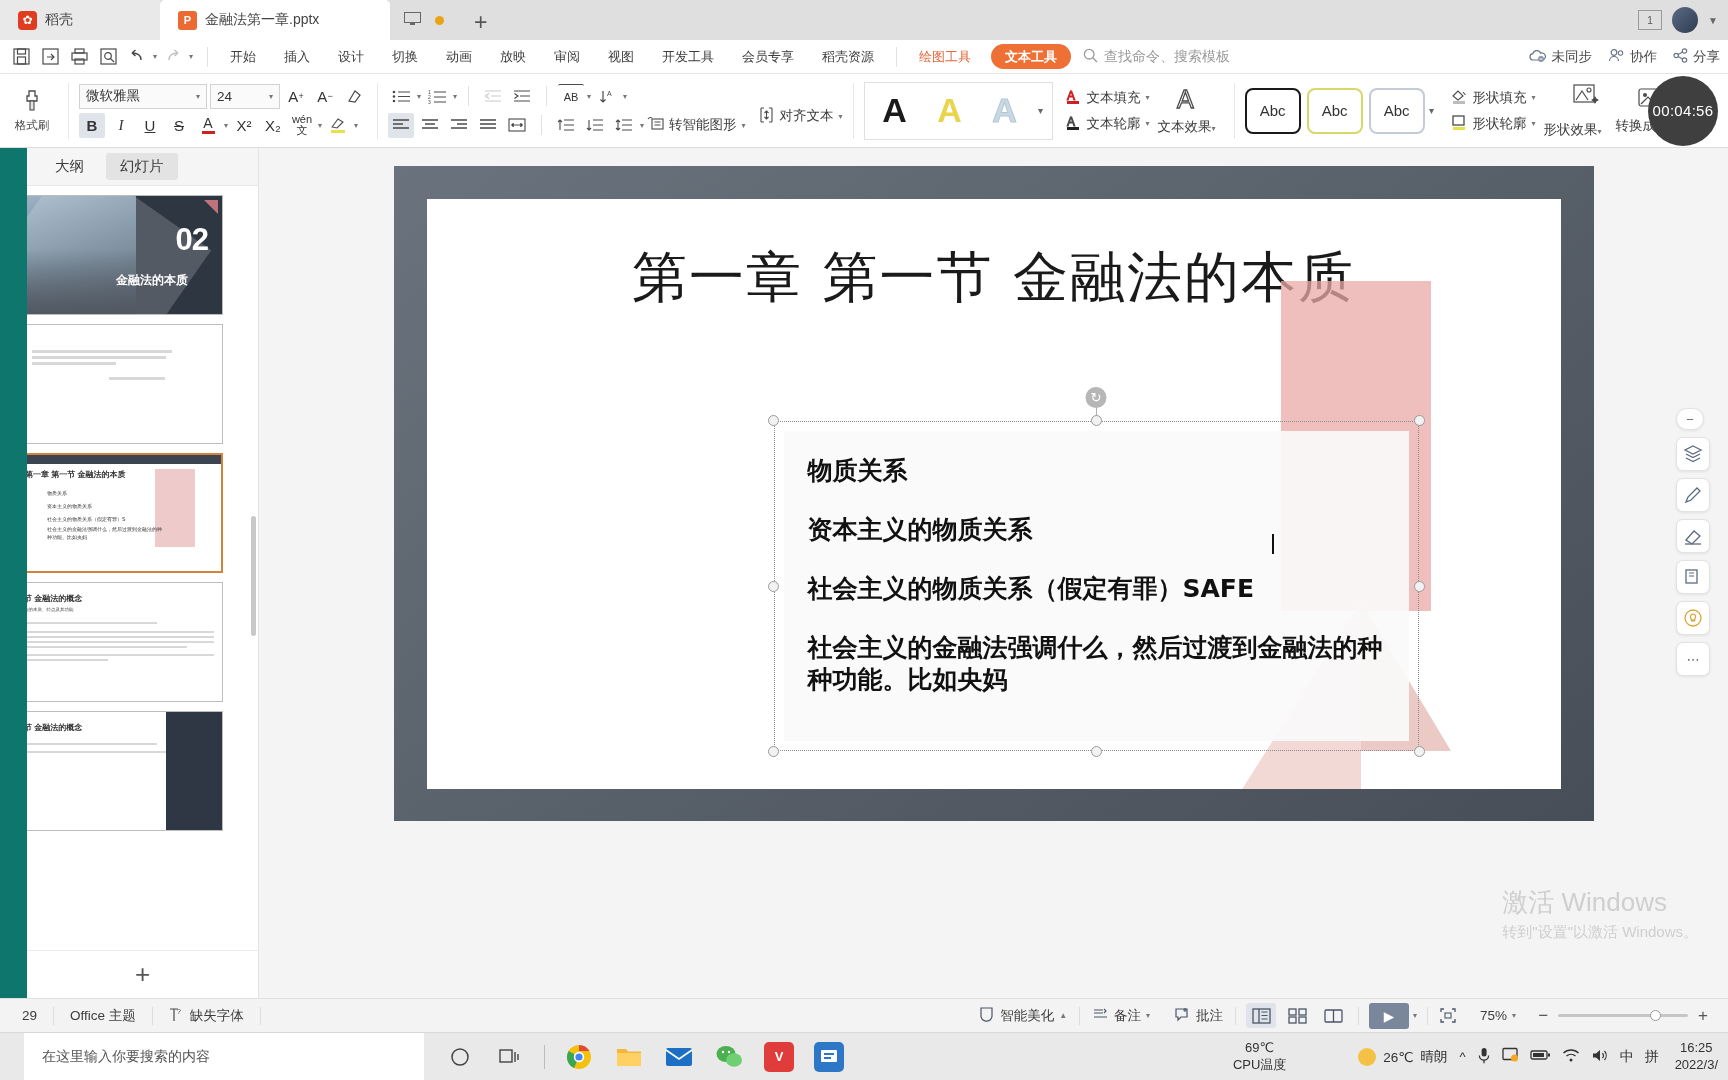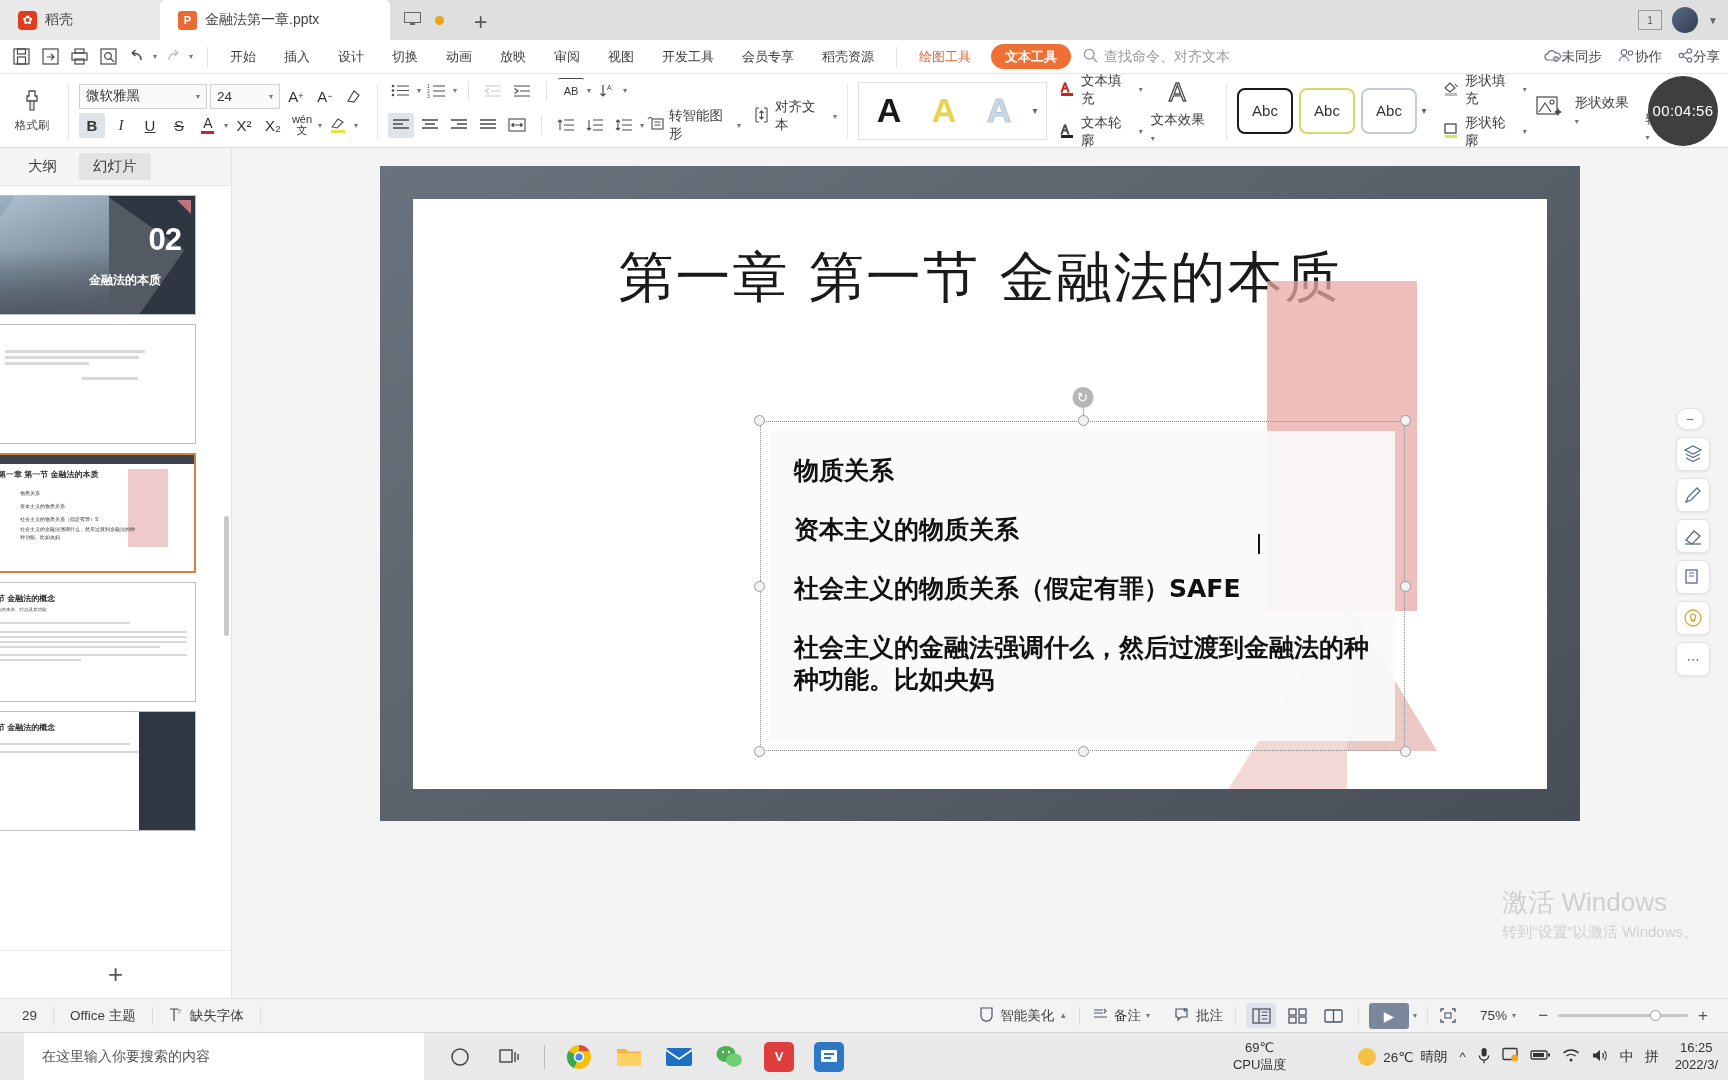"查找命令、对齐文本" span { text: 对齐文本 -> 搜索模板 }
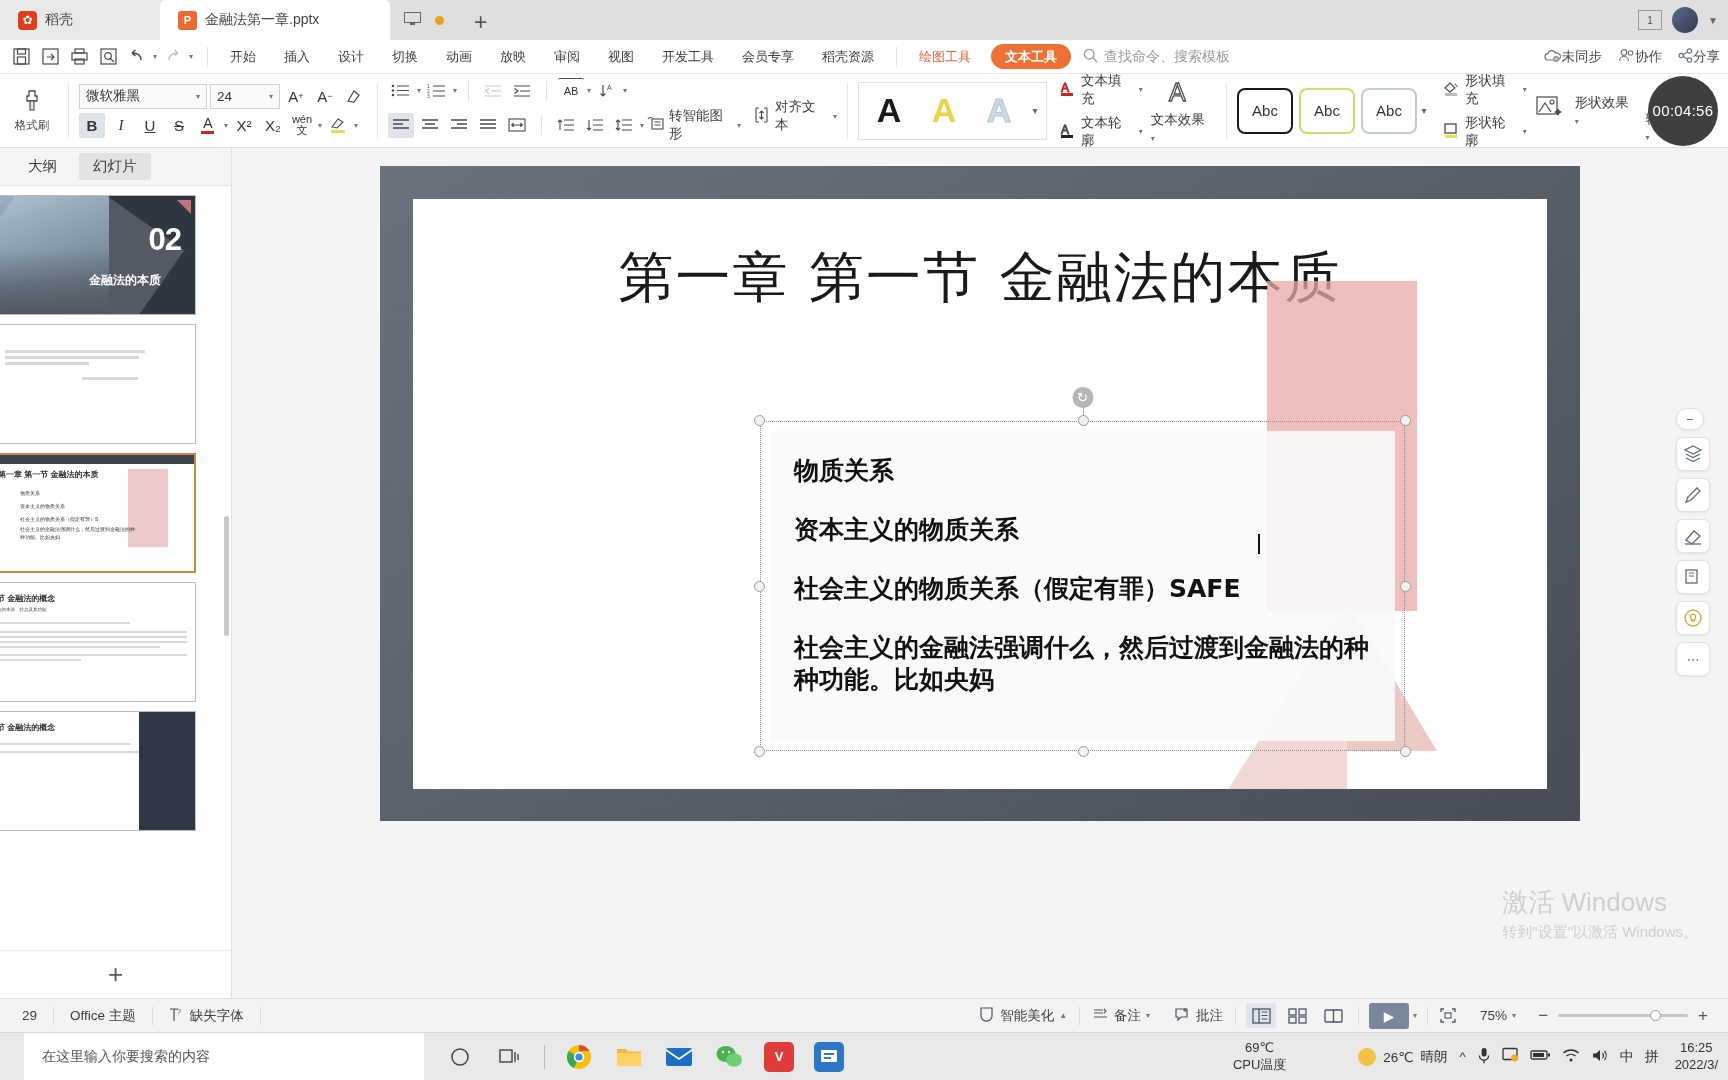"未同步" .mr-item { gap: none -> 5px }
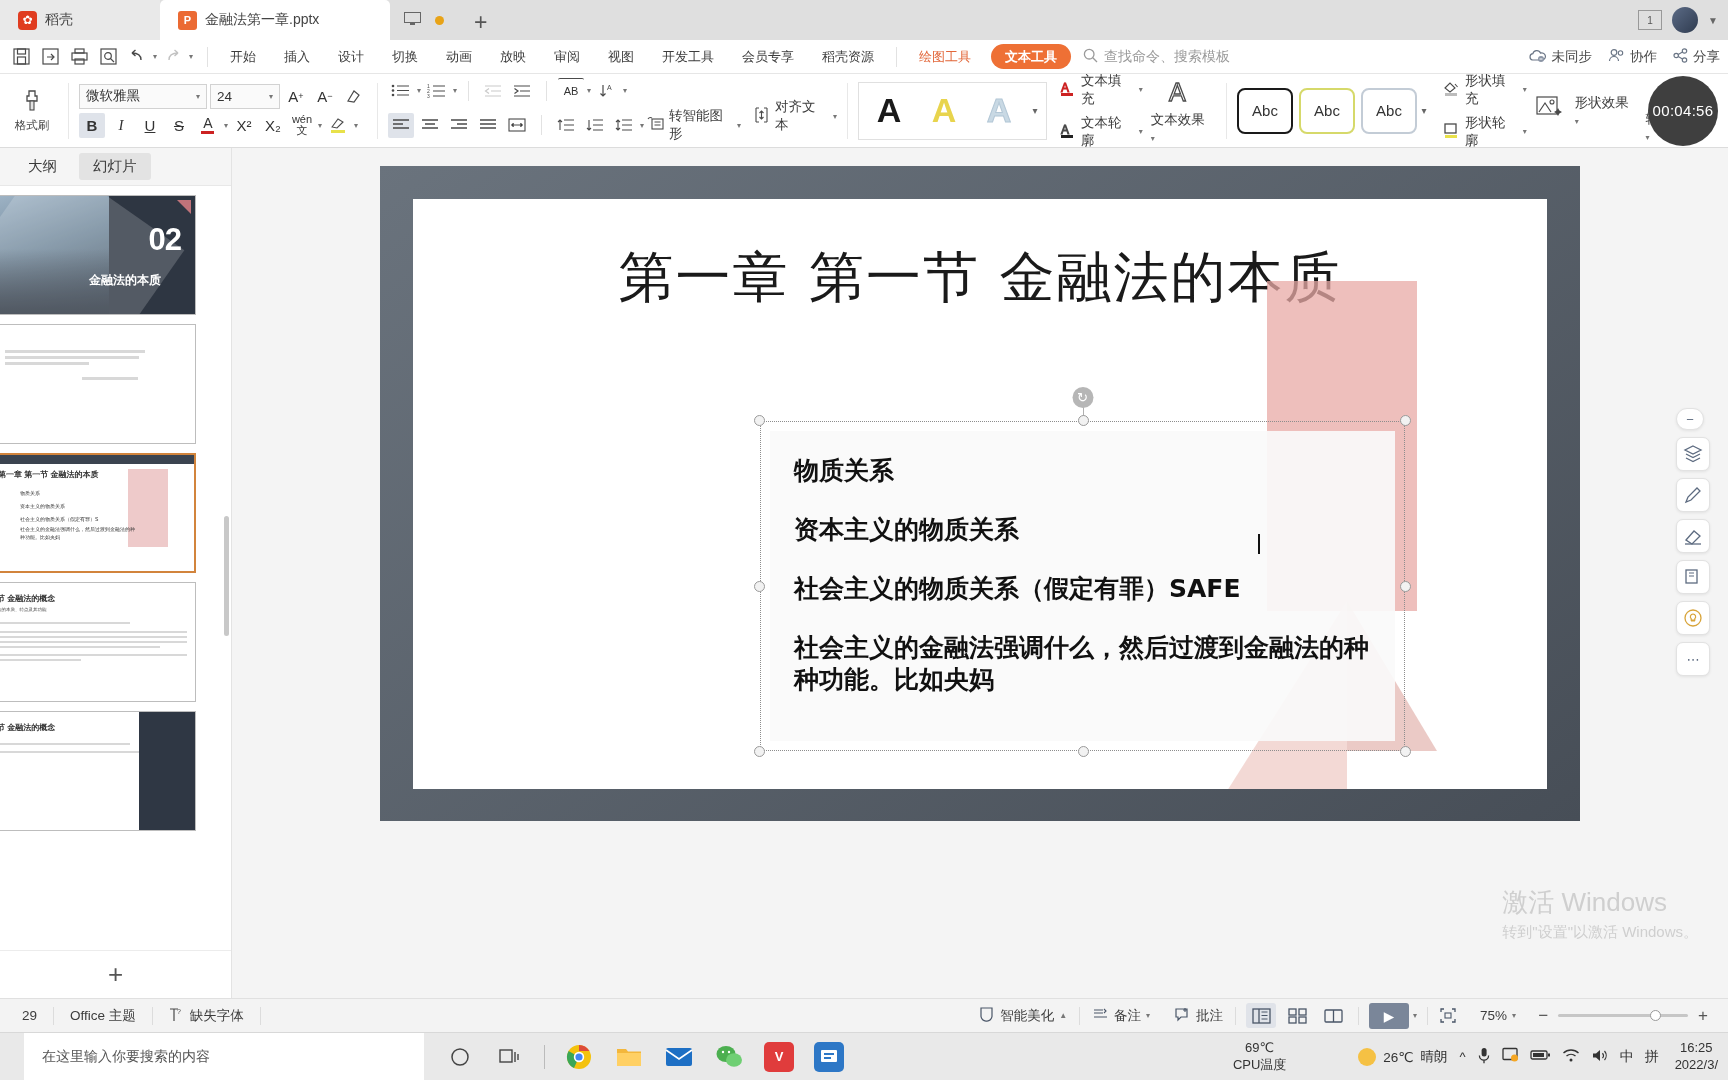"形状效果▾" div { align-items: flex-start -> flex-end; flex-direction: row -> column }
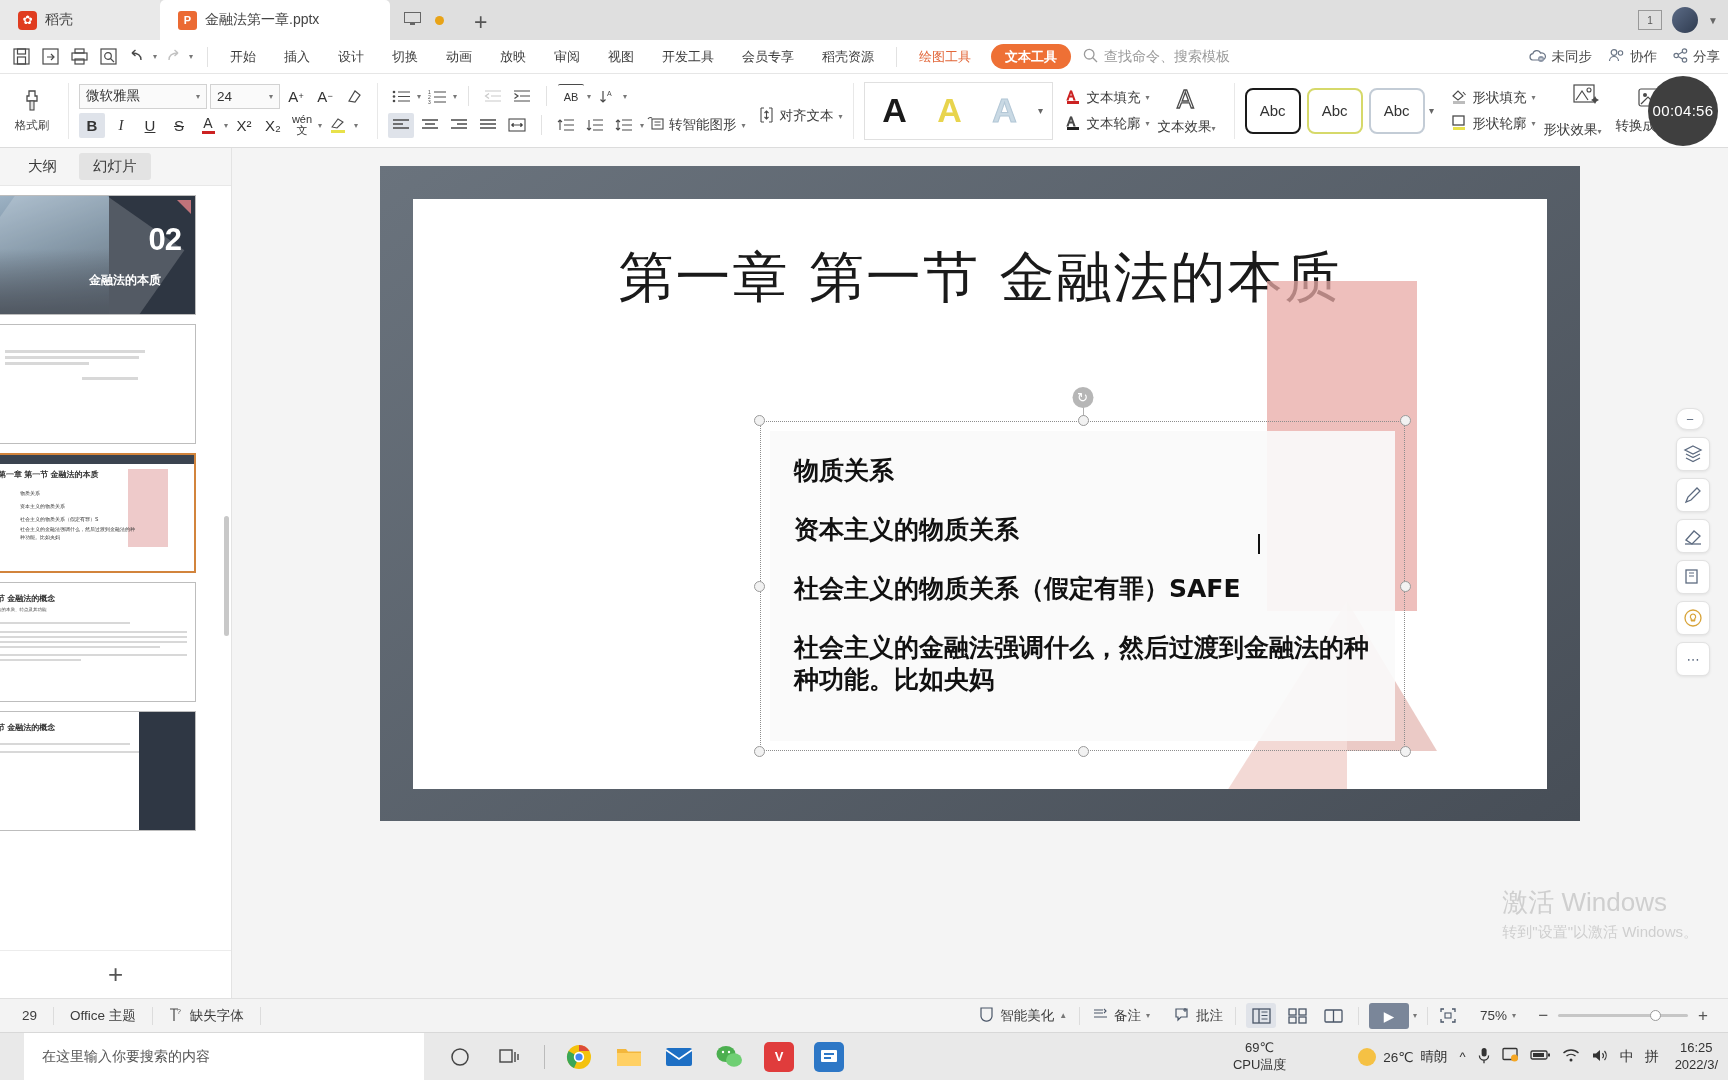"大纲" .body { background: #14532d -> #0f766e; padding-left: none -> 27px }
